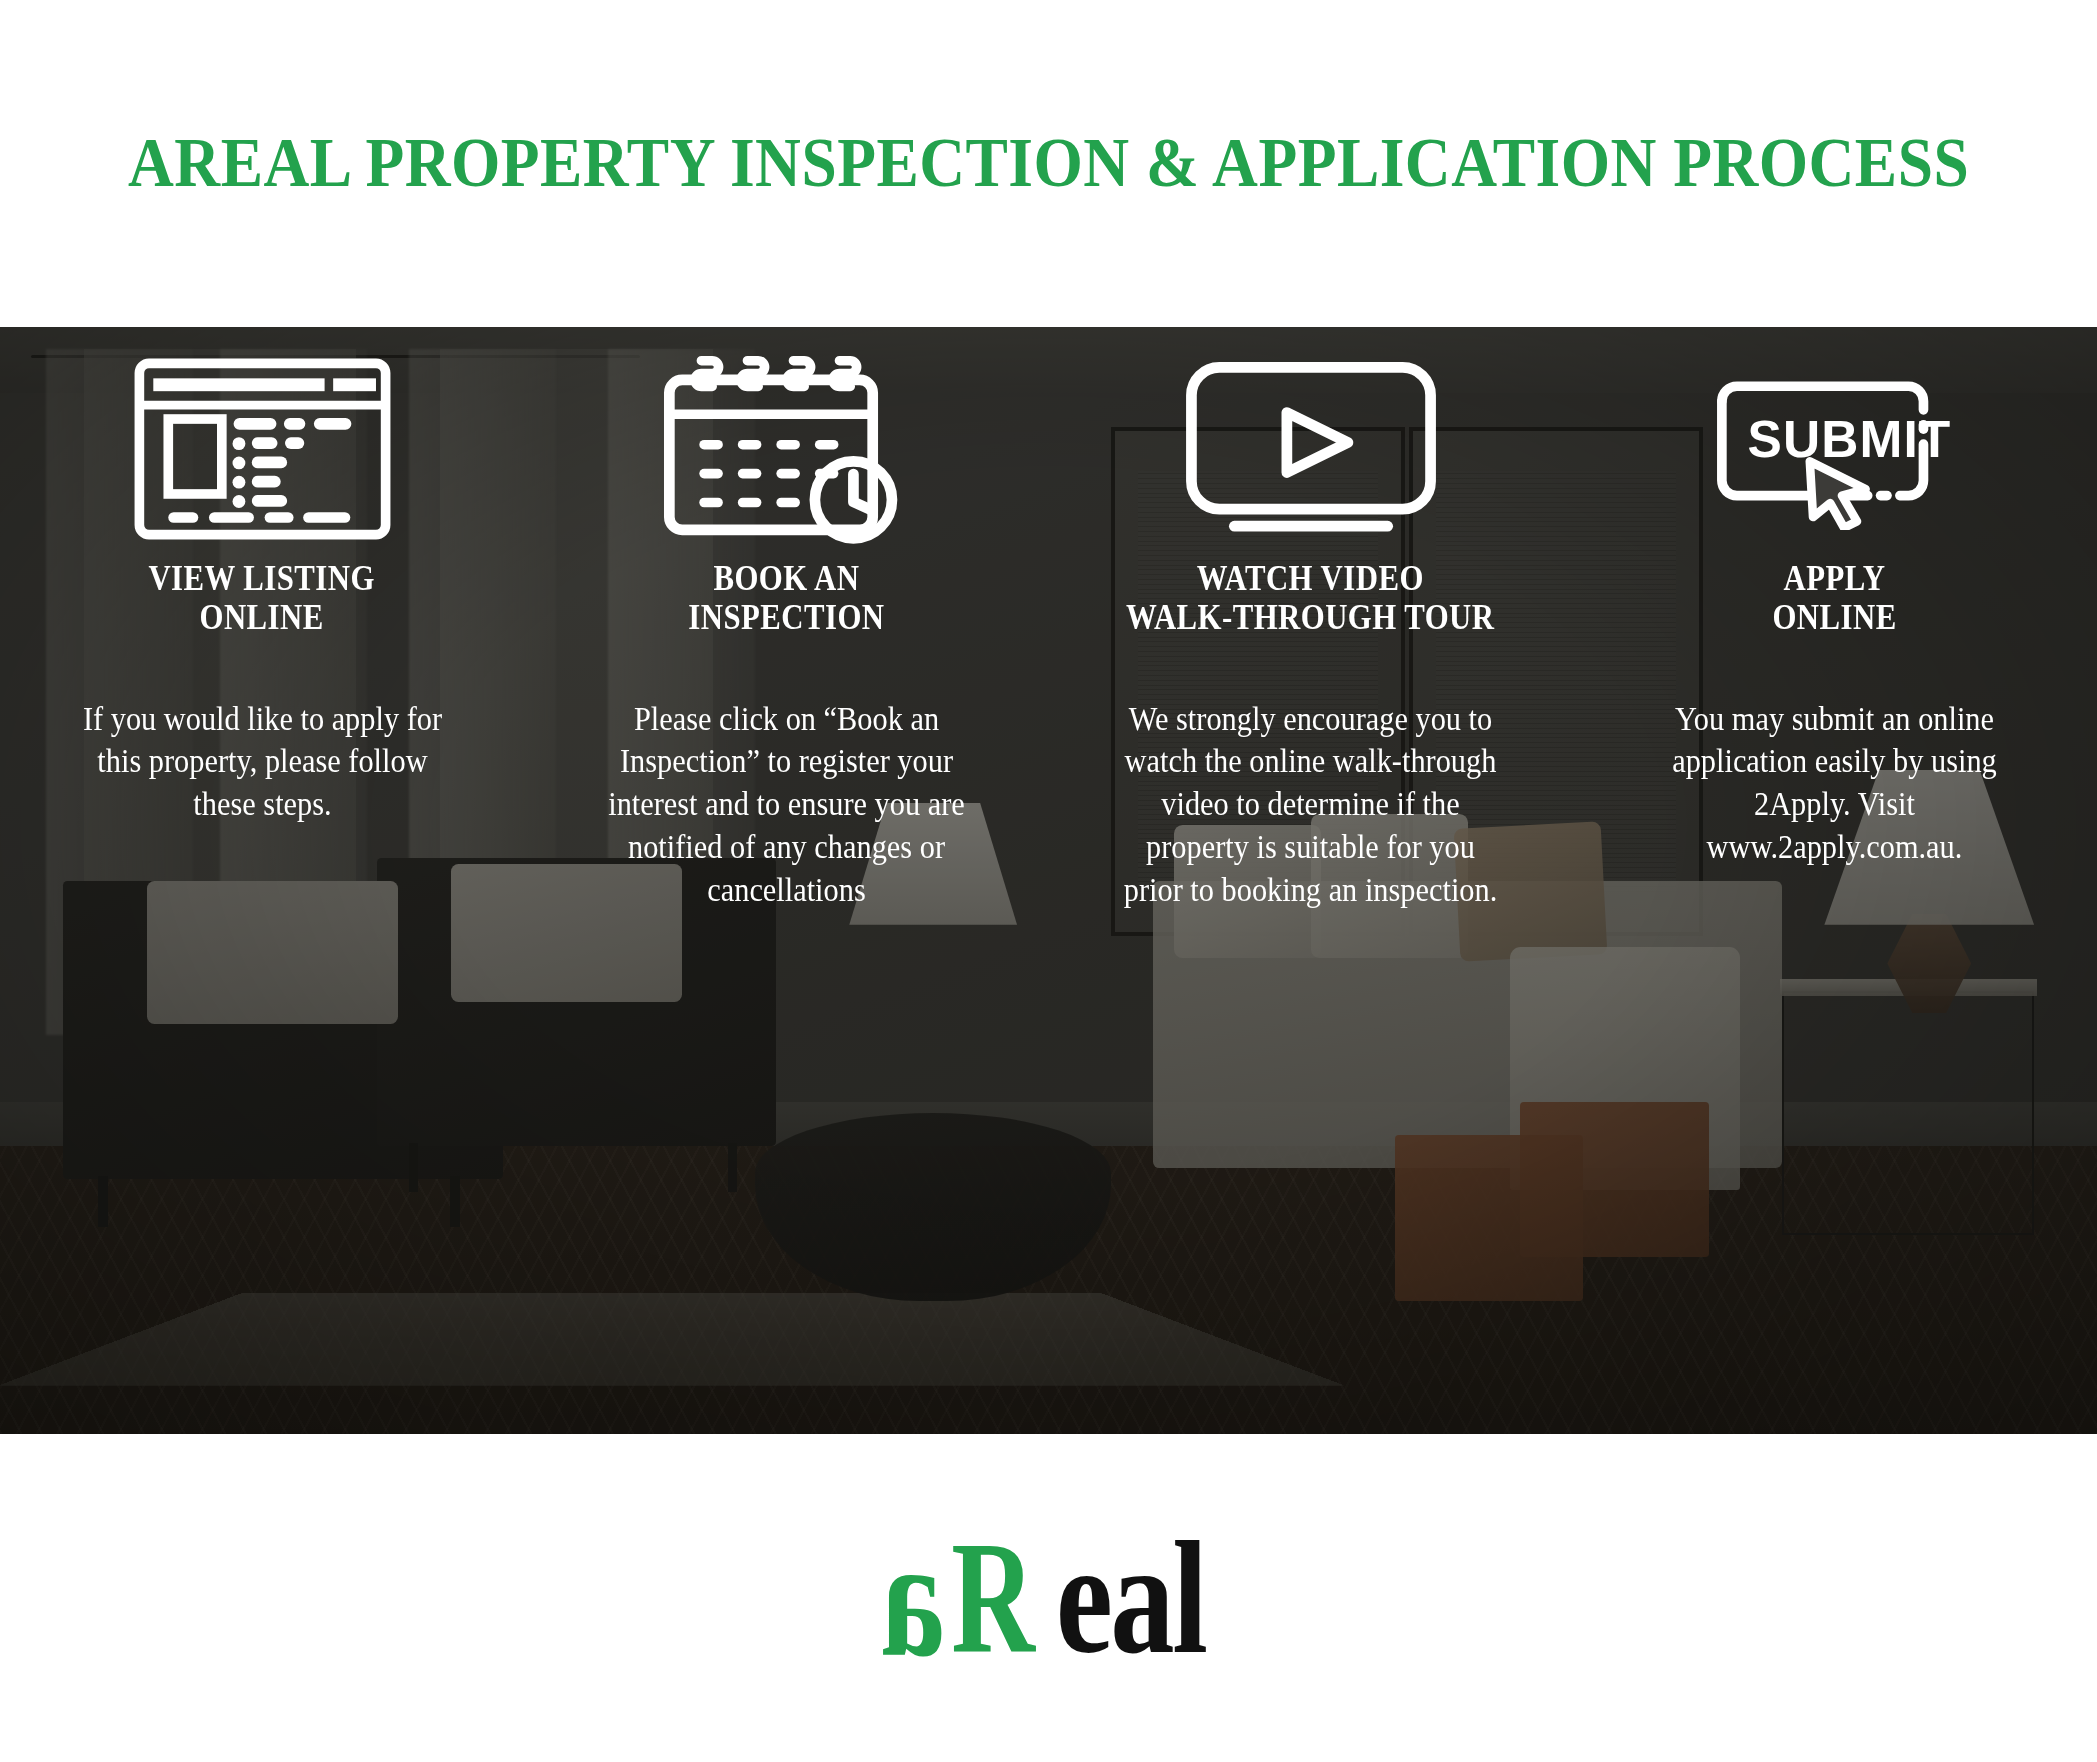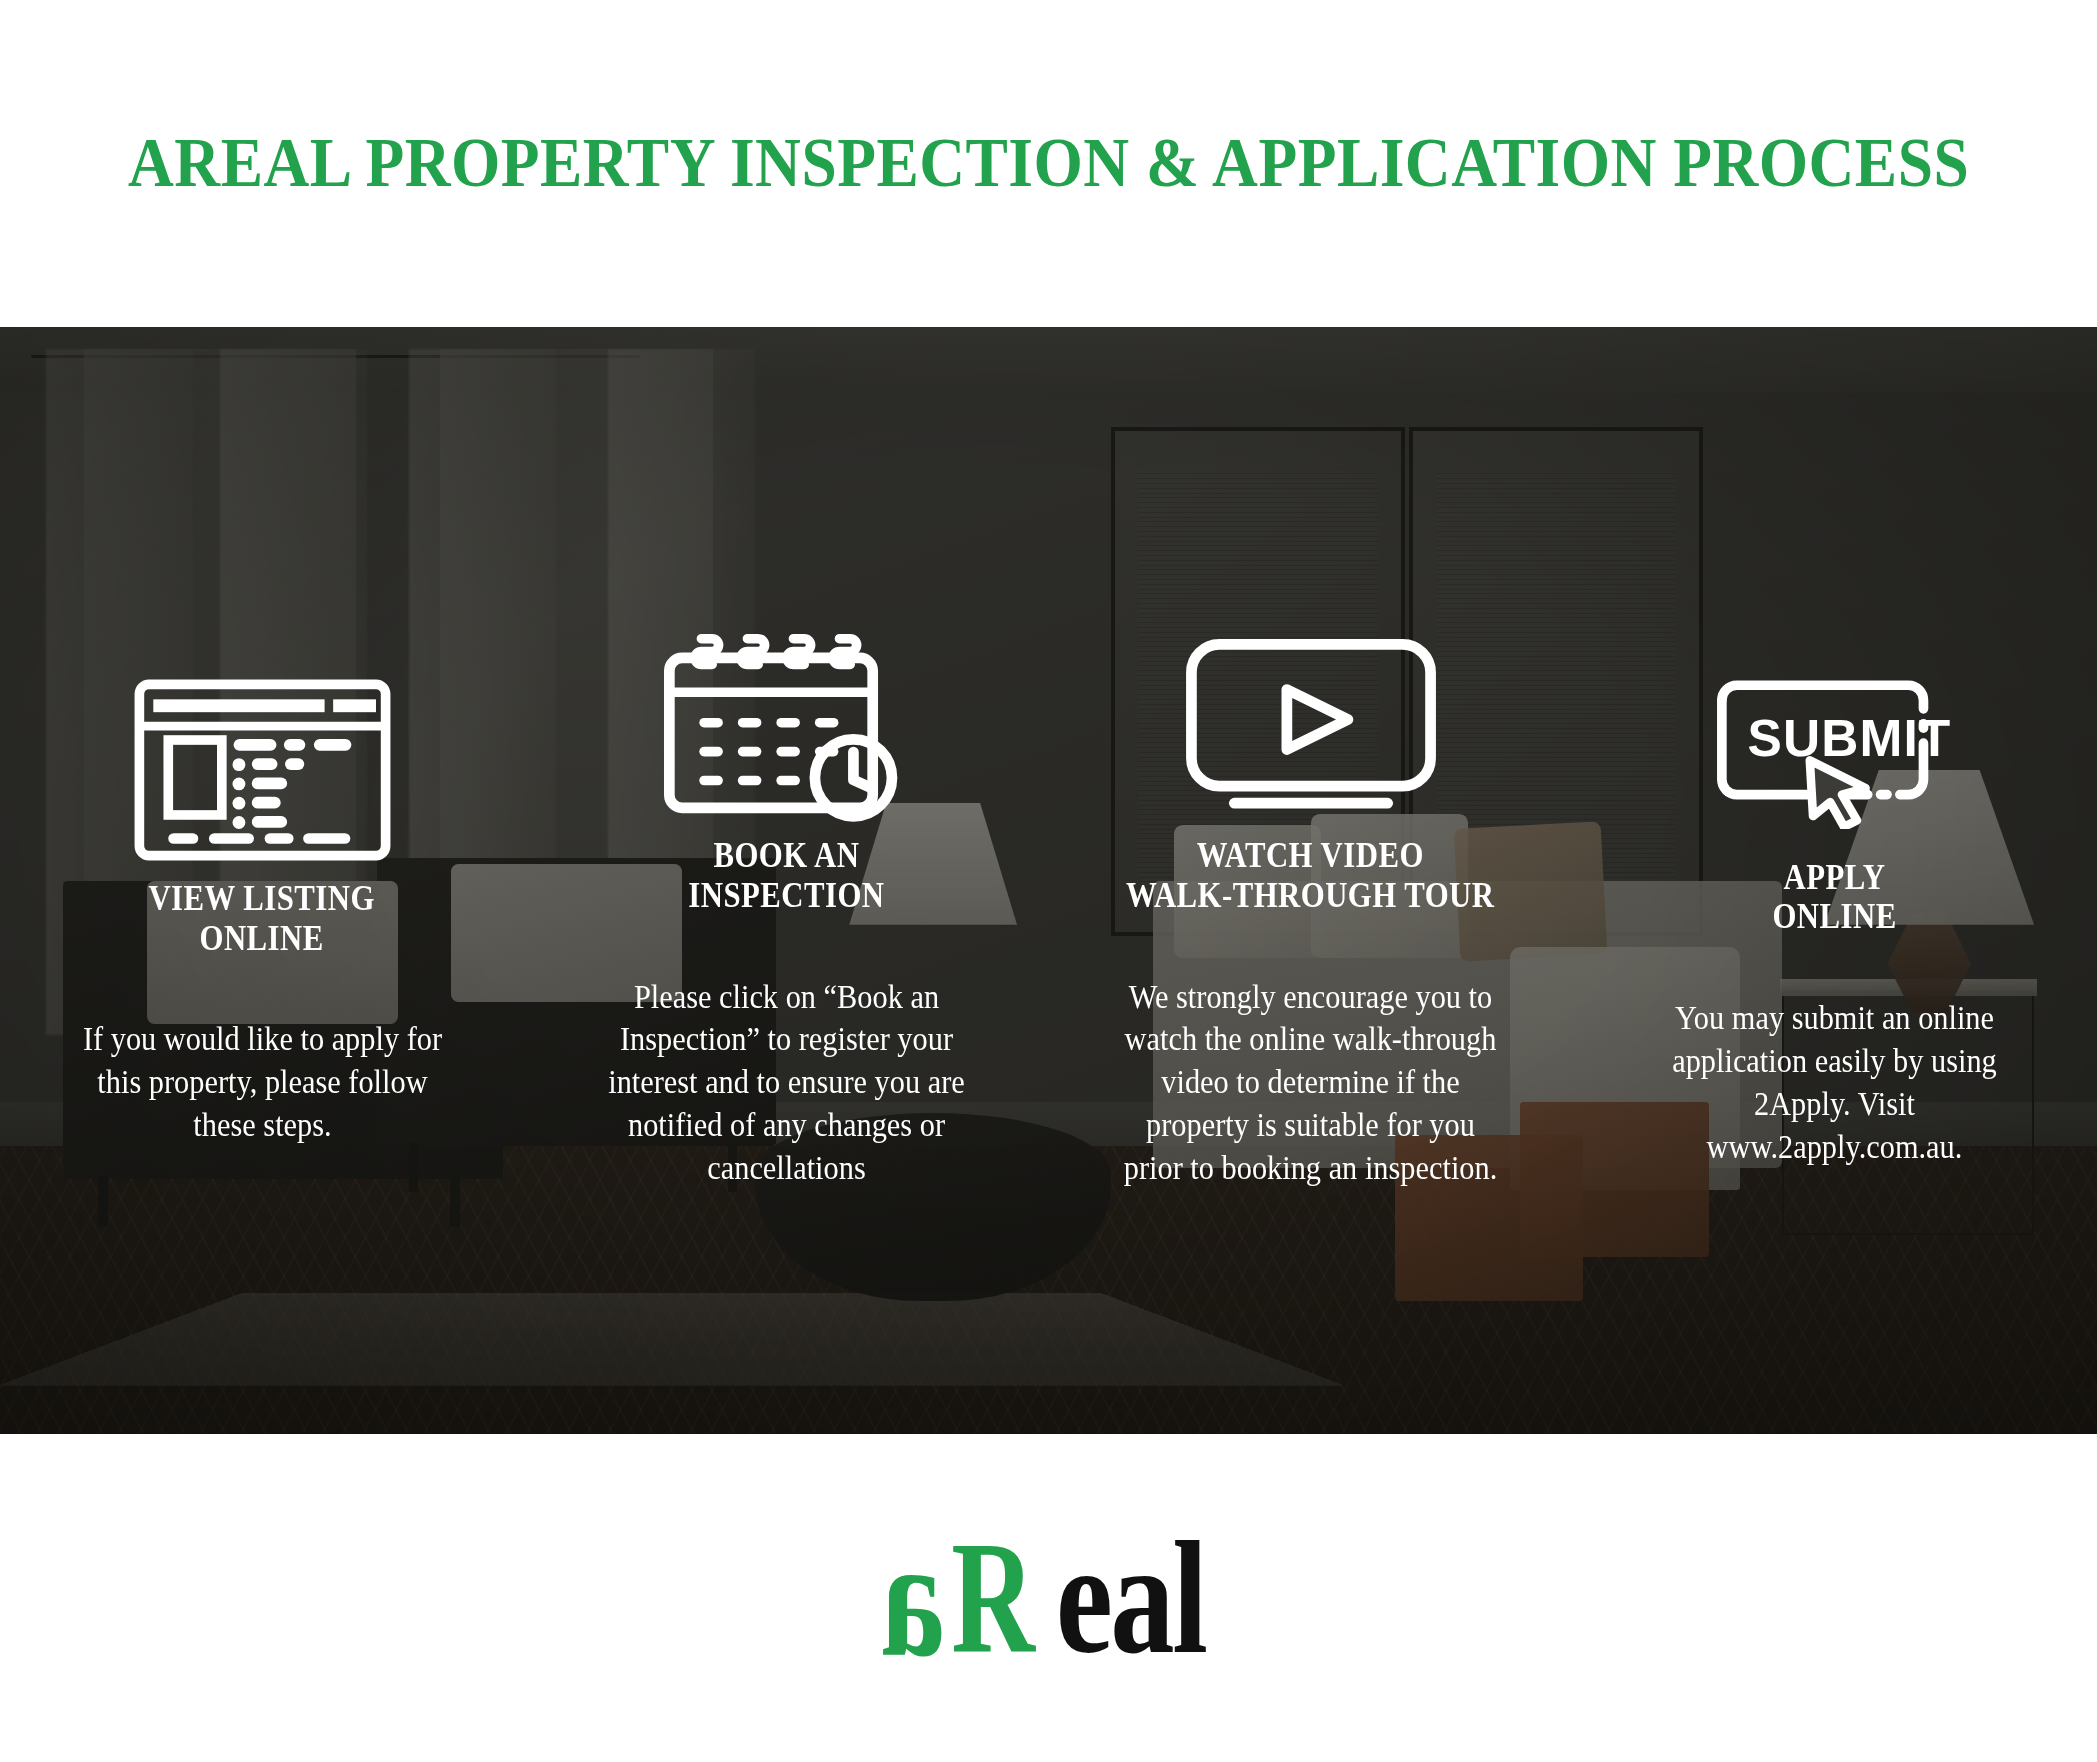"SUBMIT" .col { justify-content: center -> none; padding-top: 54px -> 20px }
